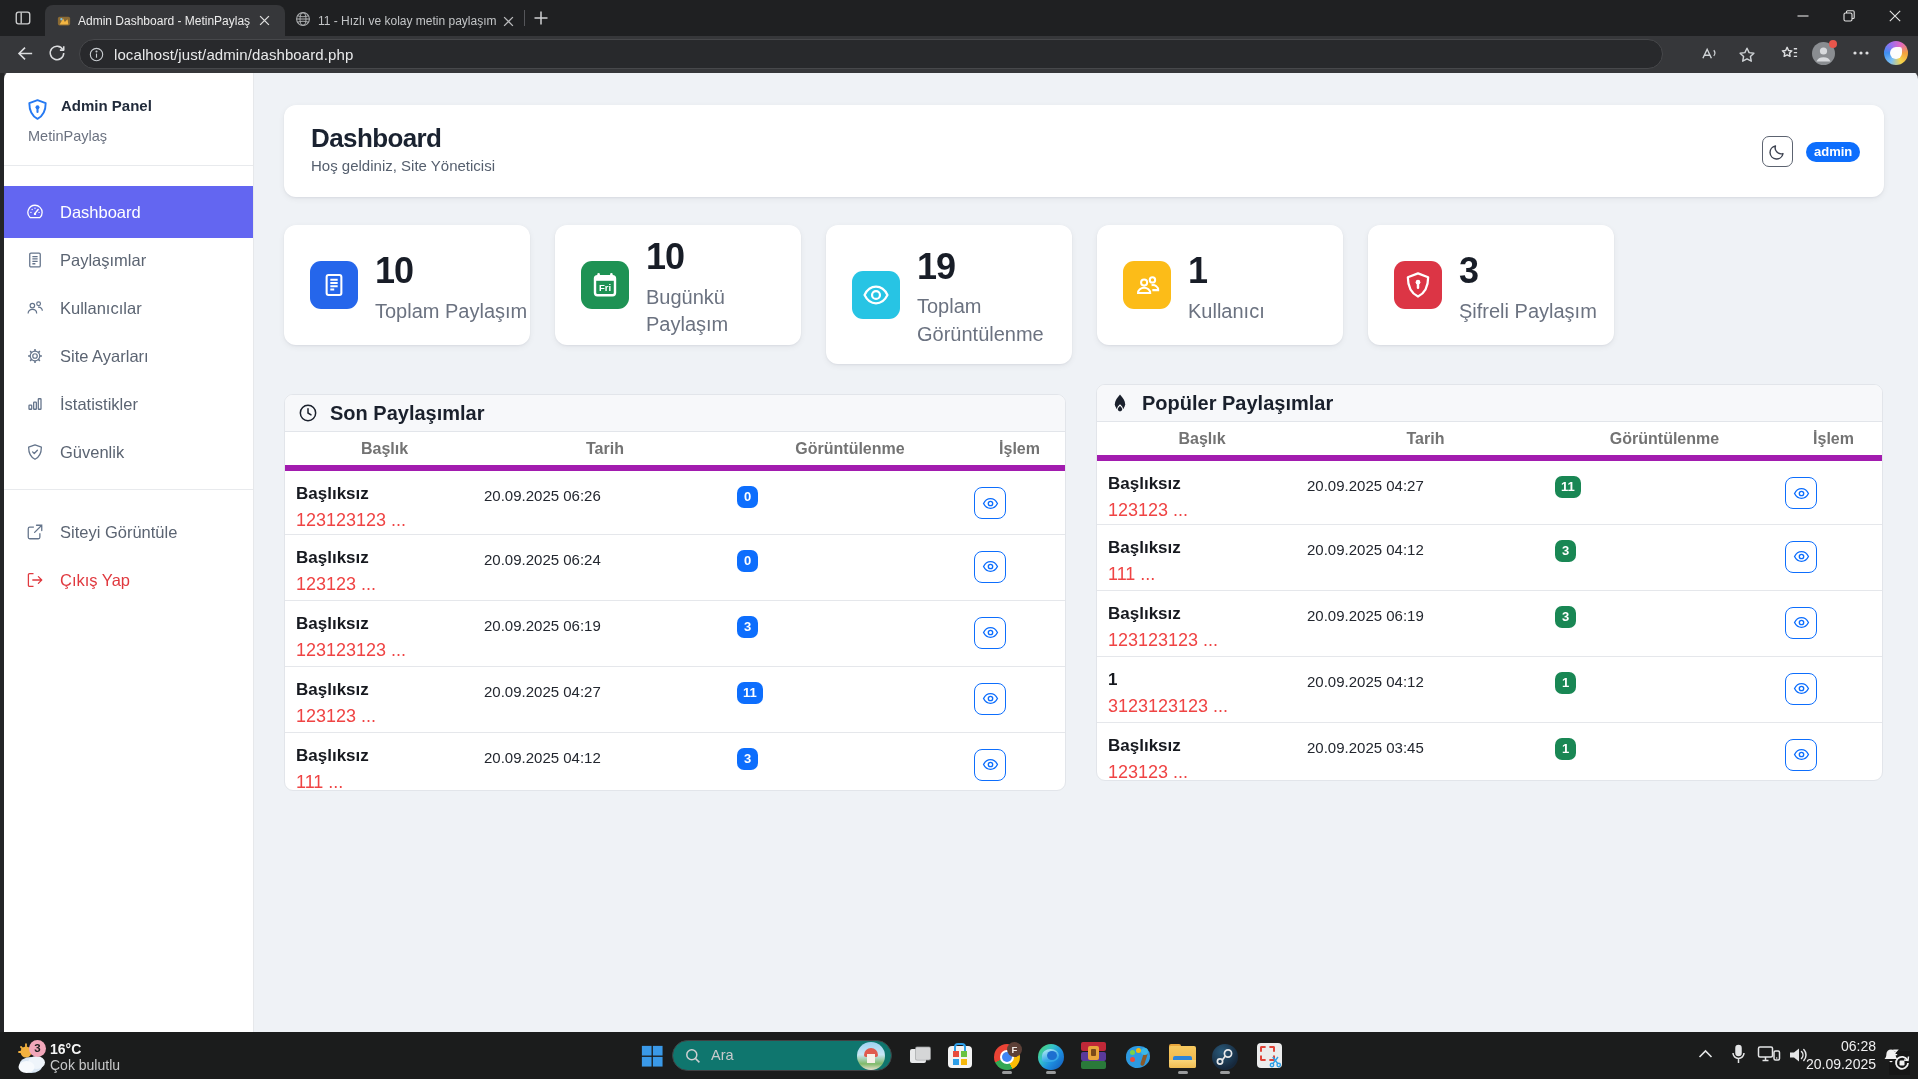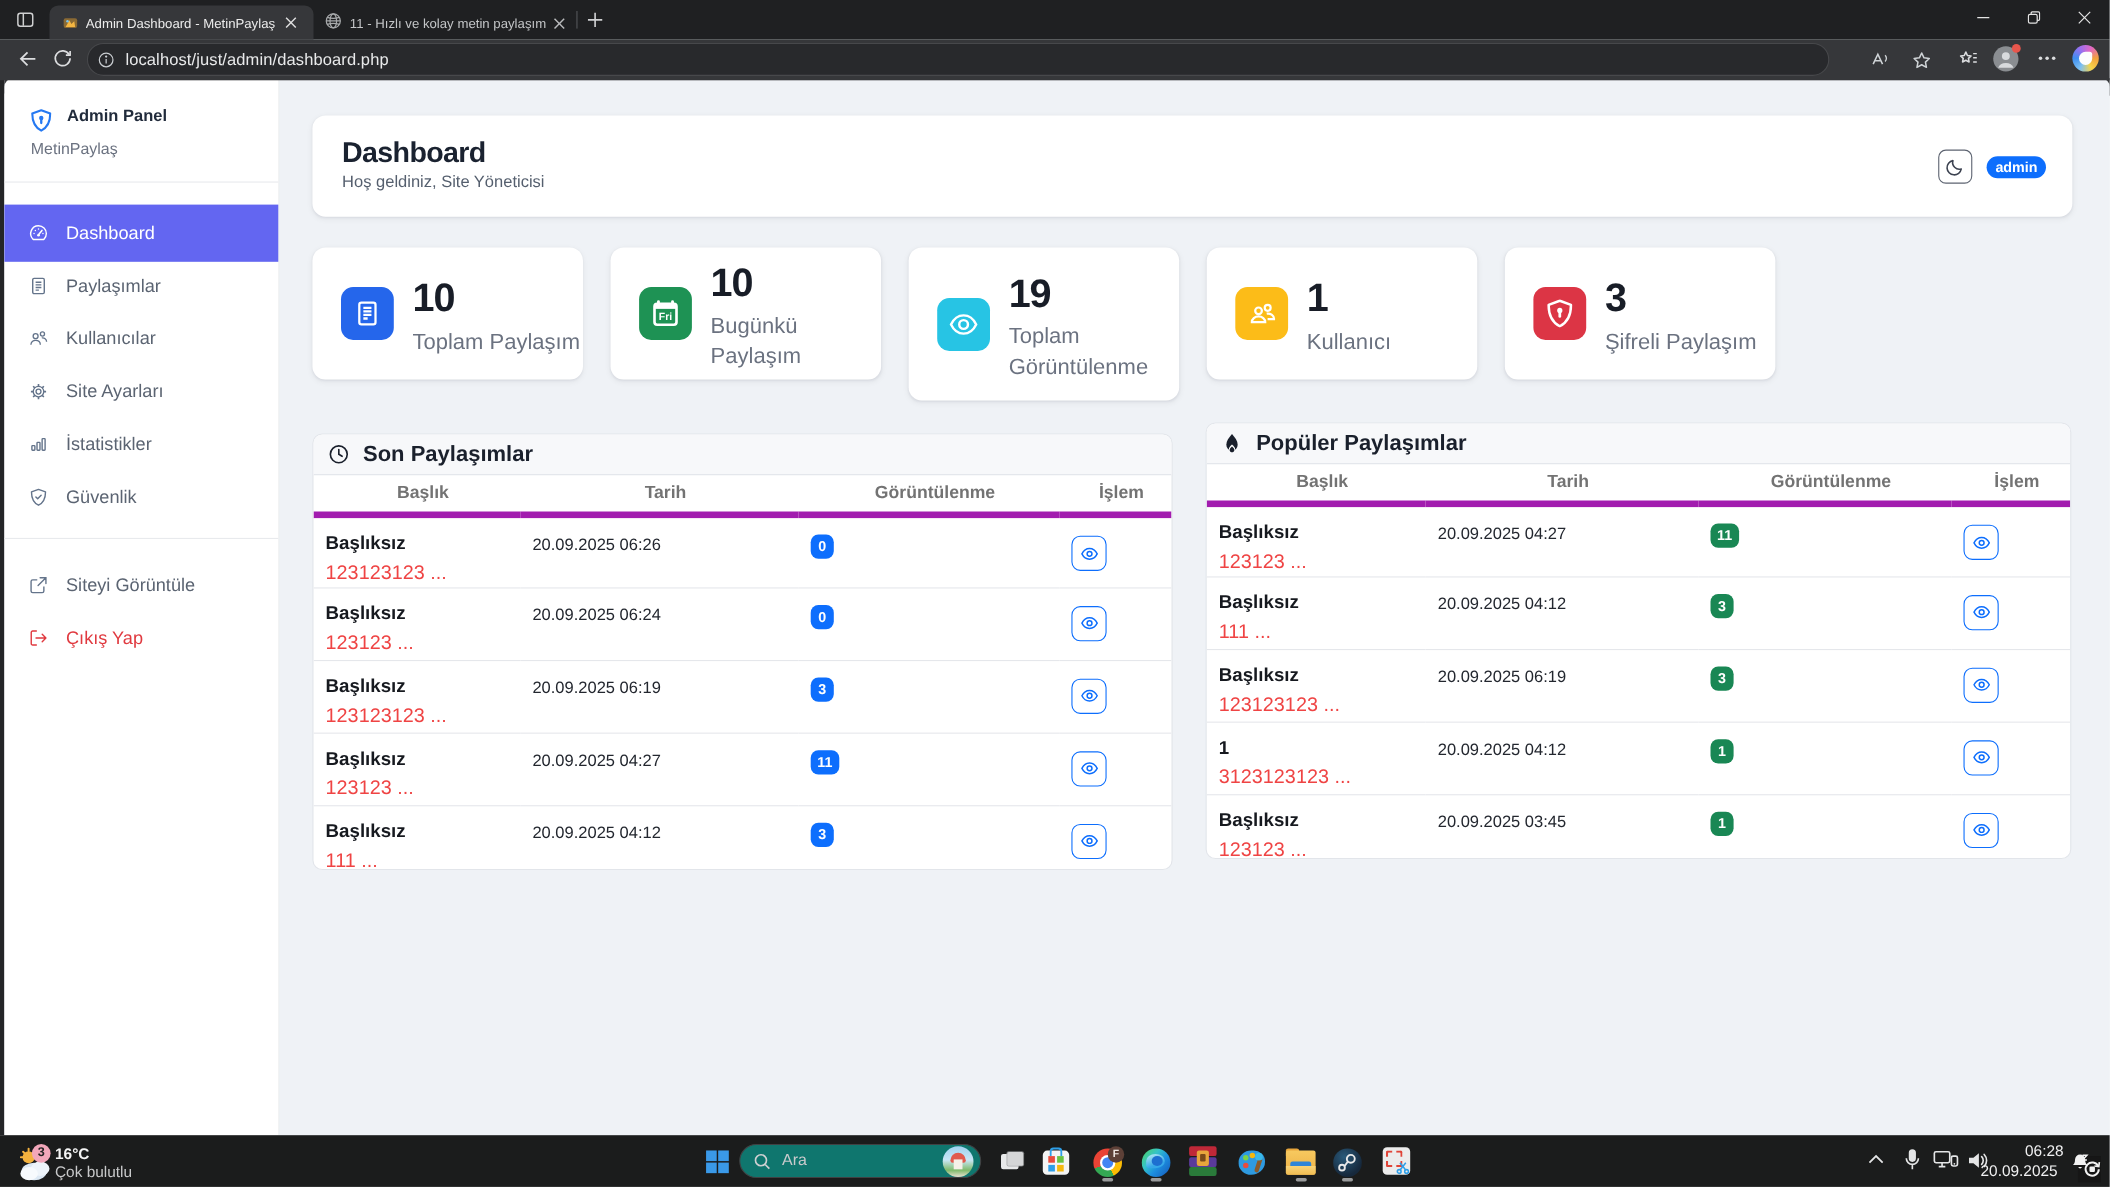"20.09.2025" div.abs { text-align: center -> right }
